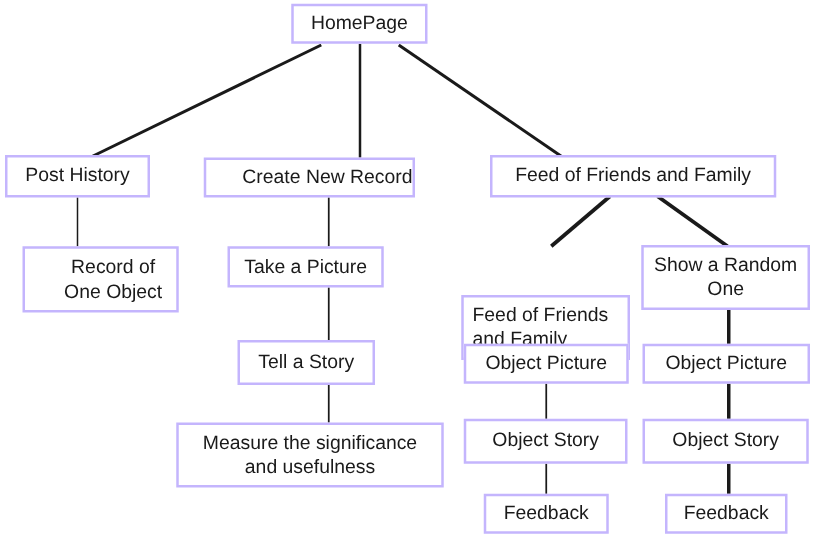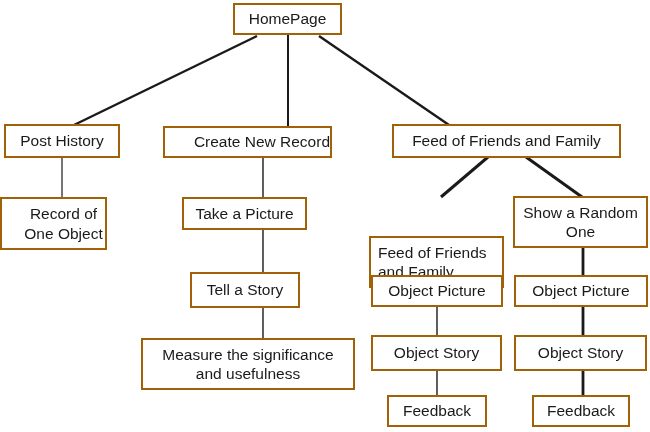"HomePage" .node { border: 2px solid #a16207 -> 2px solid #c4b5fd }
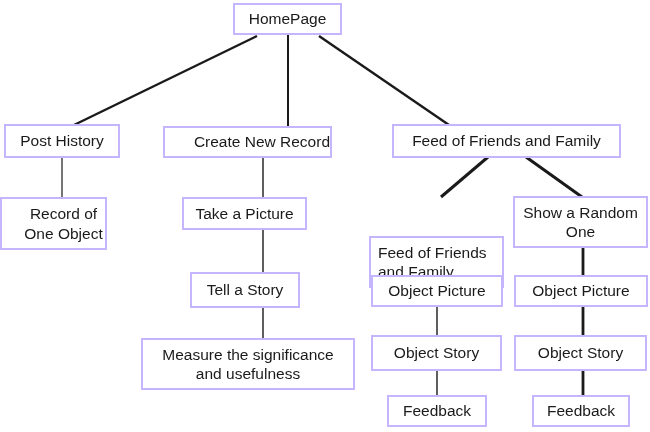"Record of" div.node { left: 0 -> 18px; width: 107px -> 125px }
